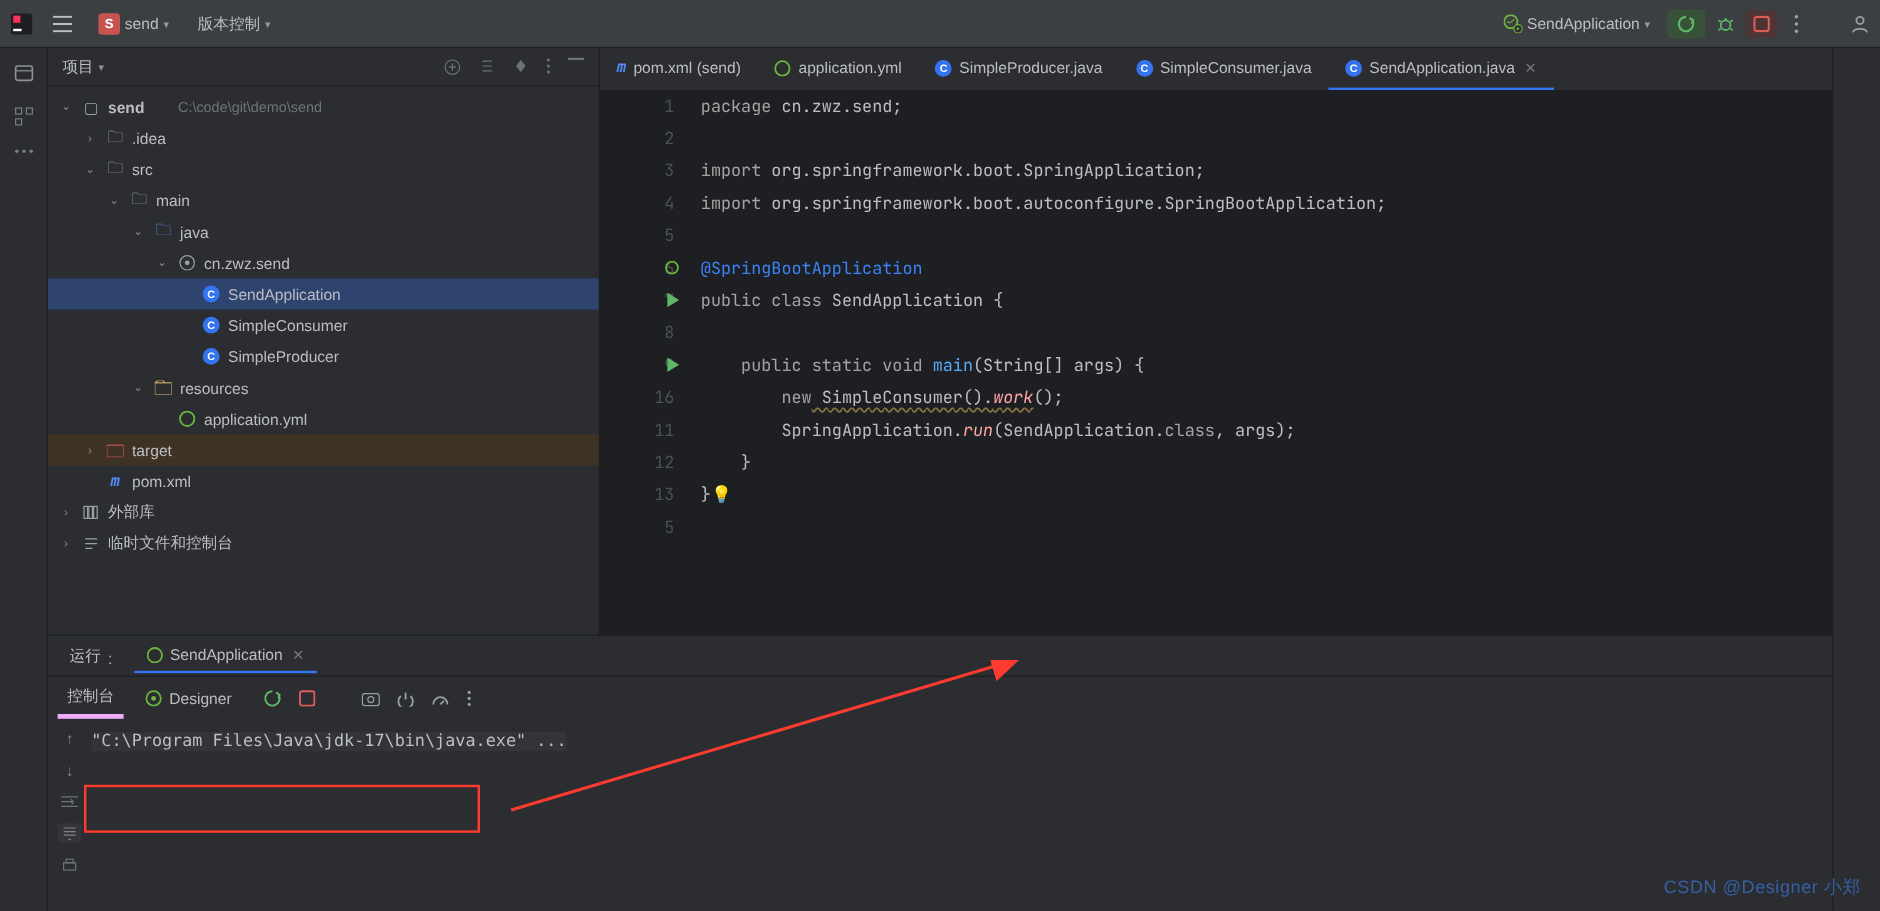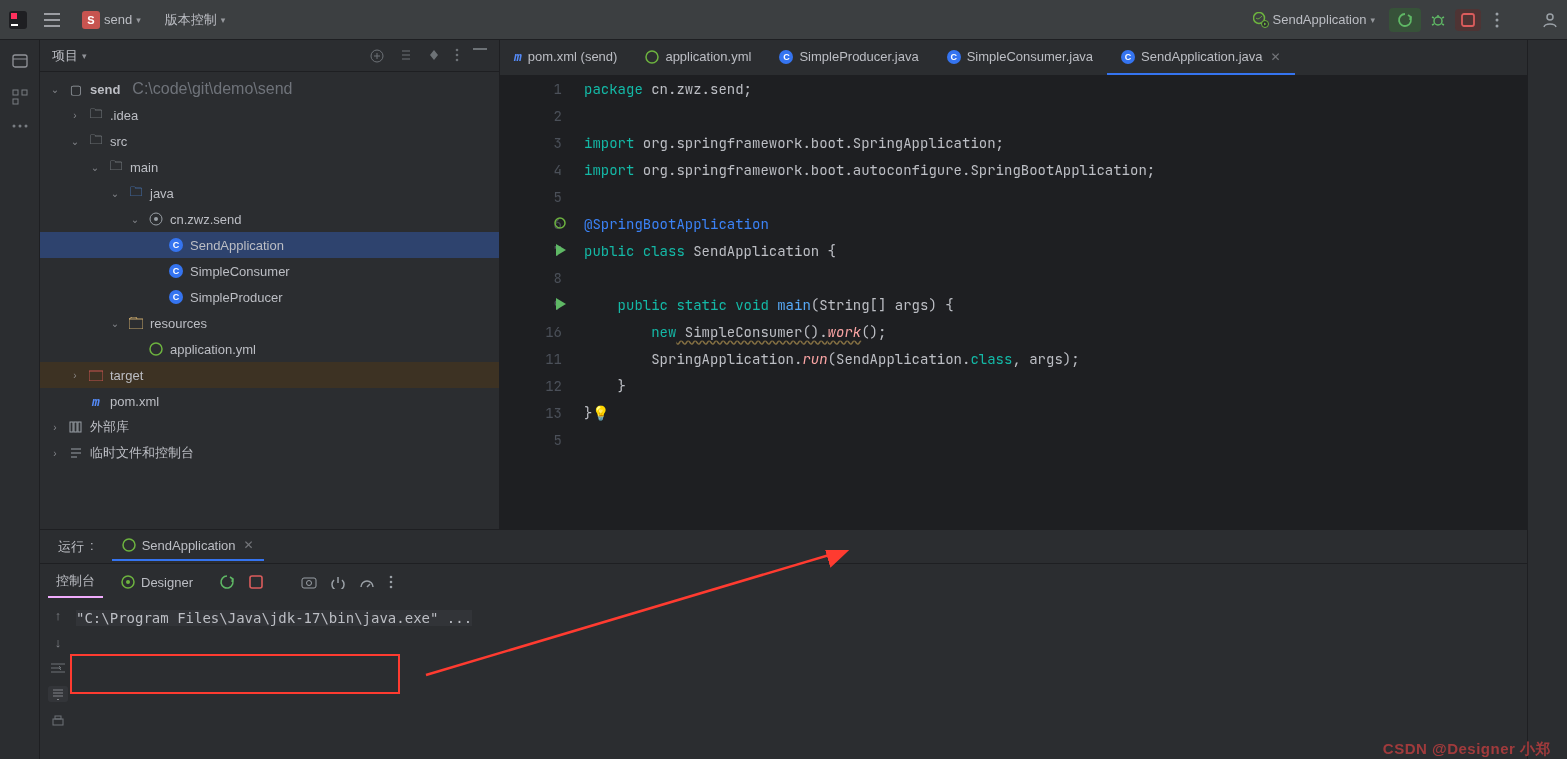"C:\code\git\demo\send" .tree-hint { font-size: 16px -> 12px; margin-left: 6px -> 22px }
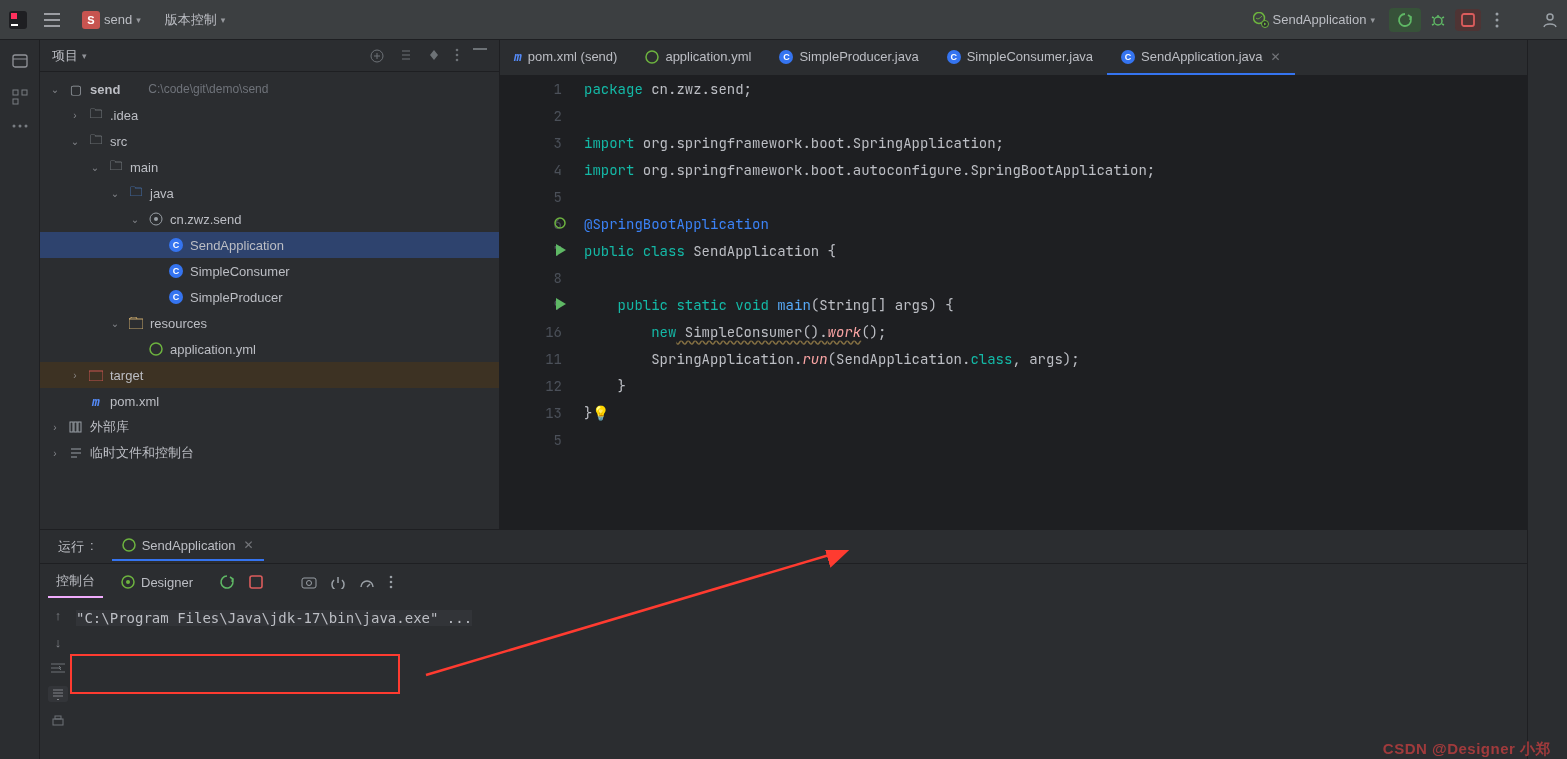"package" .kw { color: #14b8a6 -> #a3a3a3 }
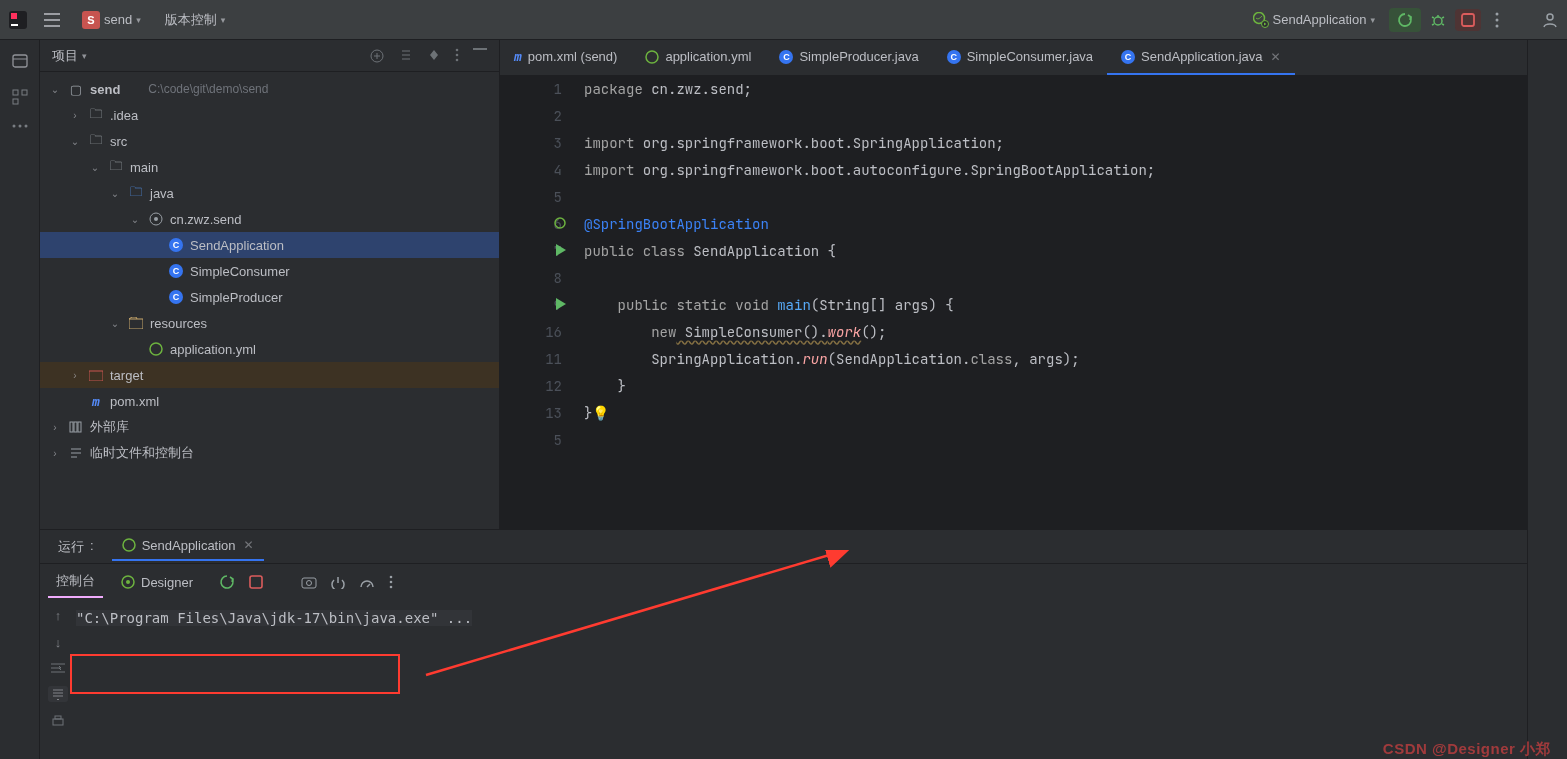"运行" .run-tab { align-items: flex-start -> flex-end }
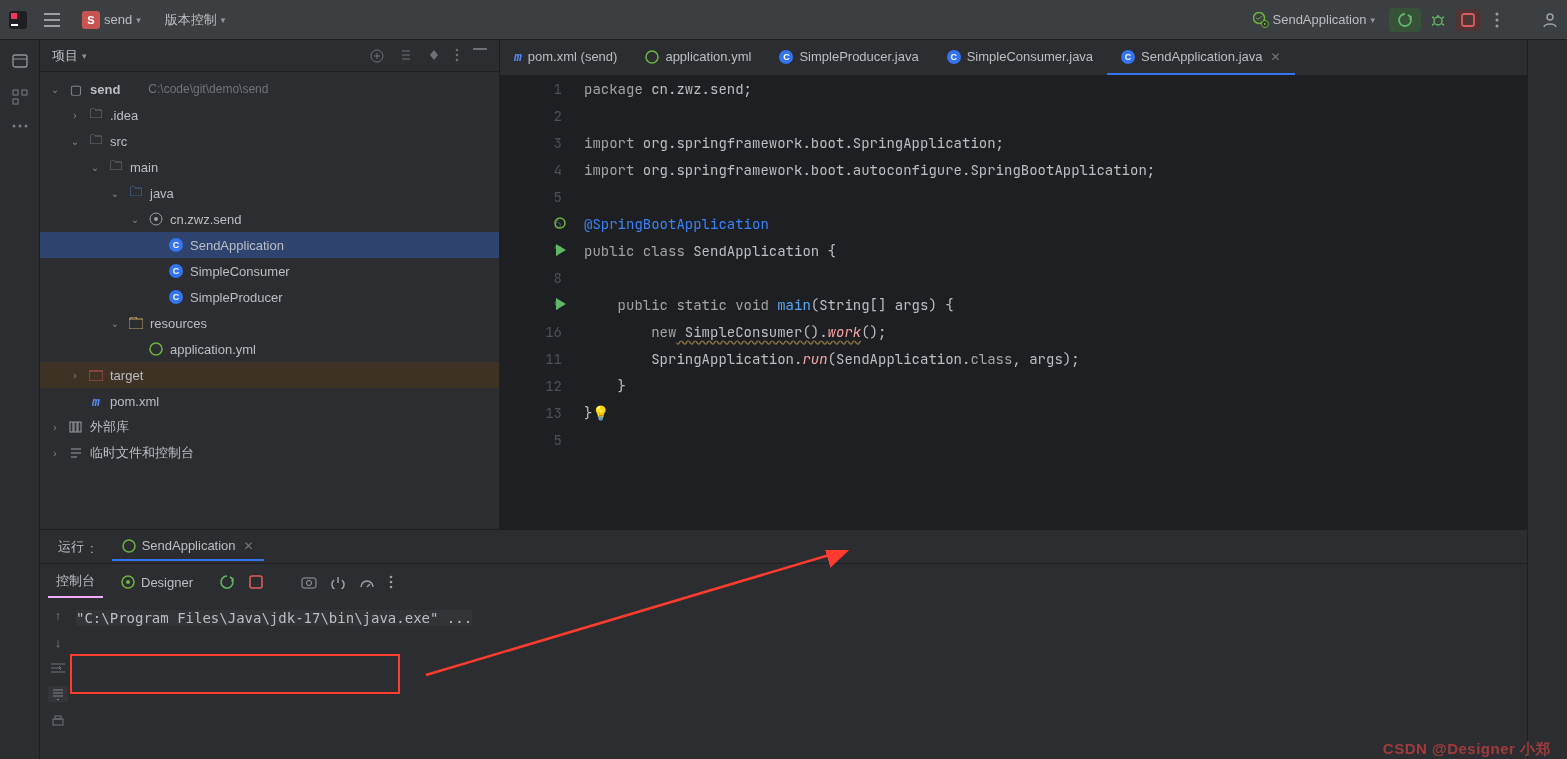"控制台" .console-tab.active { border-bottom: 2px solid #f0abfc -> 4px solid #f0abfc }
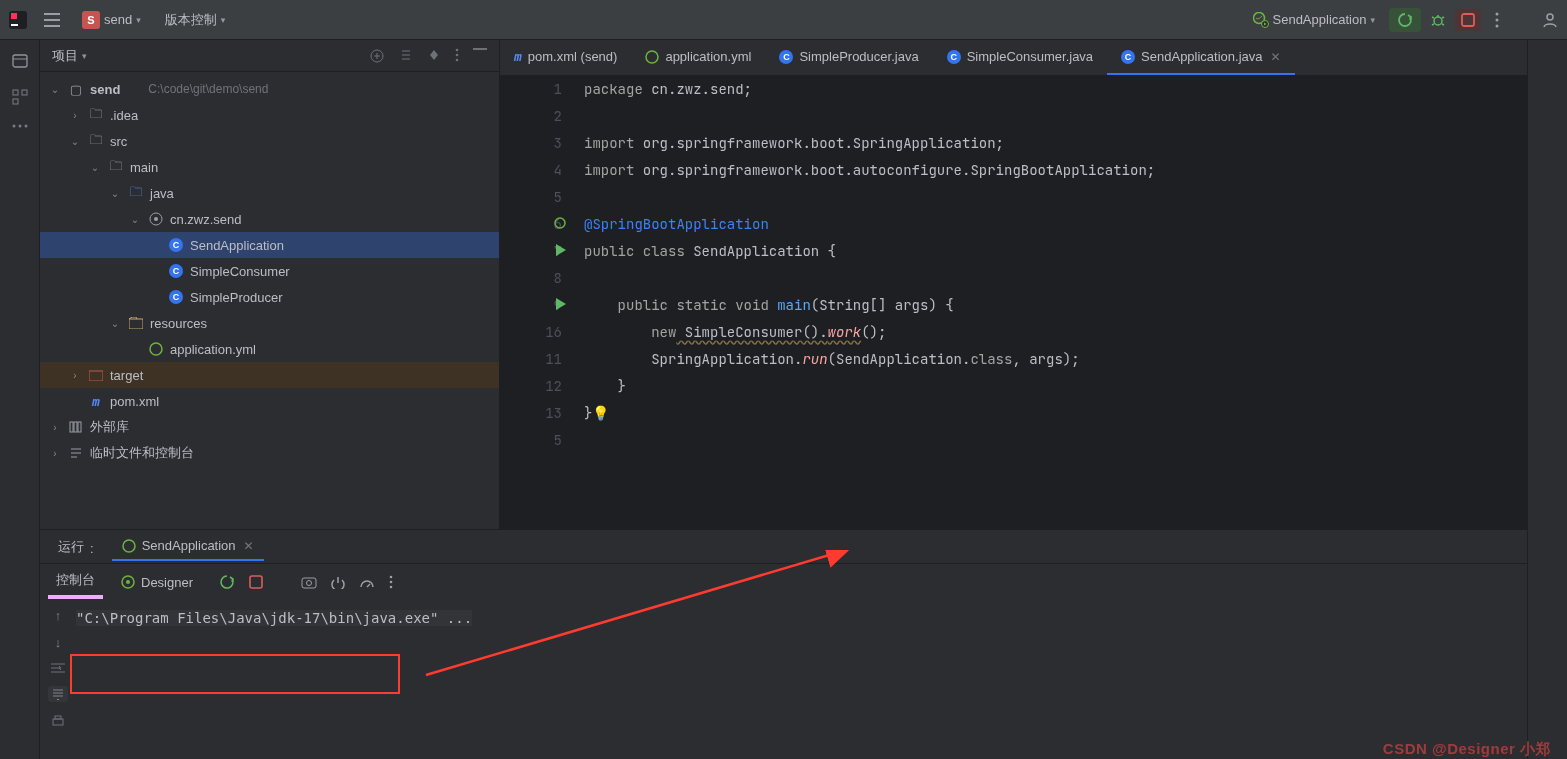"CSDN @Designer 小郑" .watermark { bottom: 0 -> 10px; color: #ef4444 -> #3b82f6; font-weight: bold -> none }
